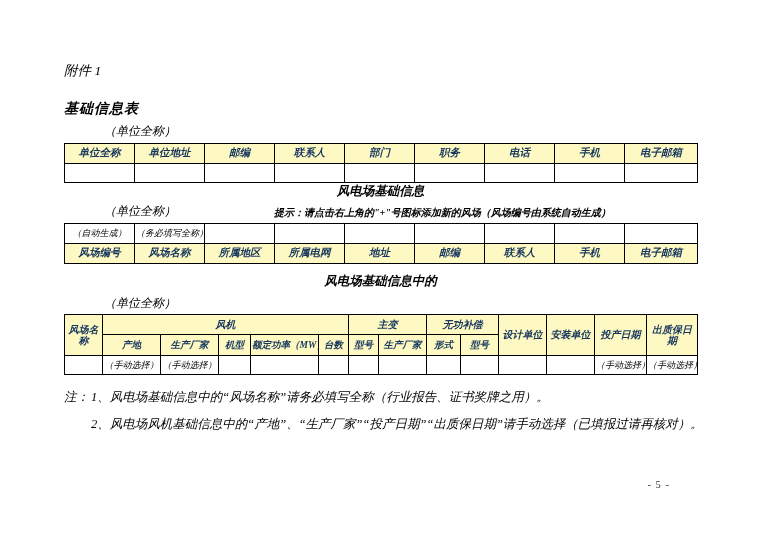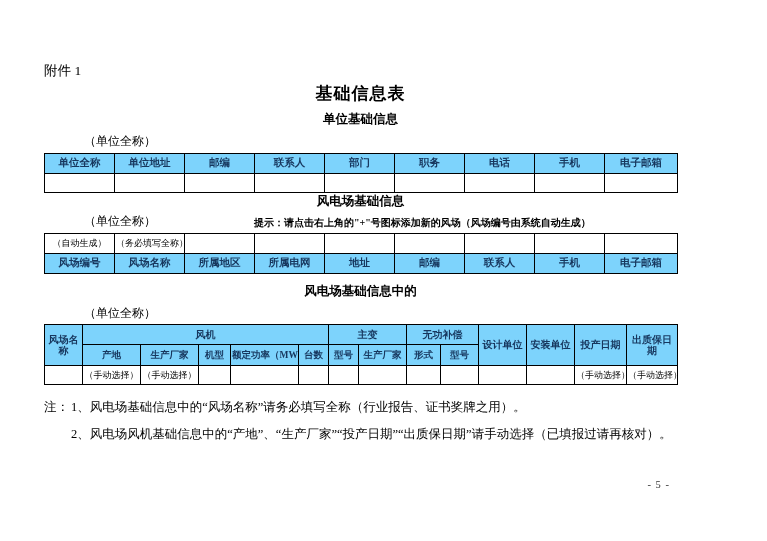"附件 1" .content { font-style: none -> italic; left: 44px -> 64px }
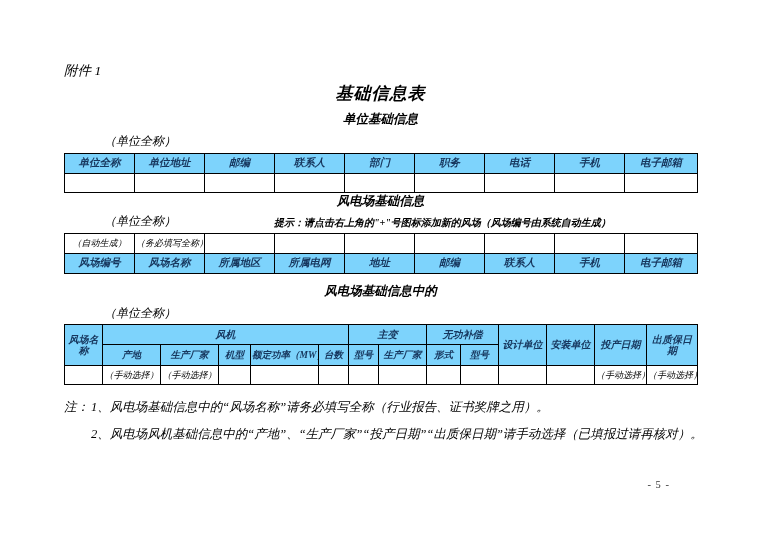"基础信息表" .doc-title { font-size: 17px -> 14px; margin-top: 2px -> 20px; text-align: center -> left }
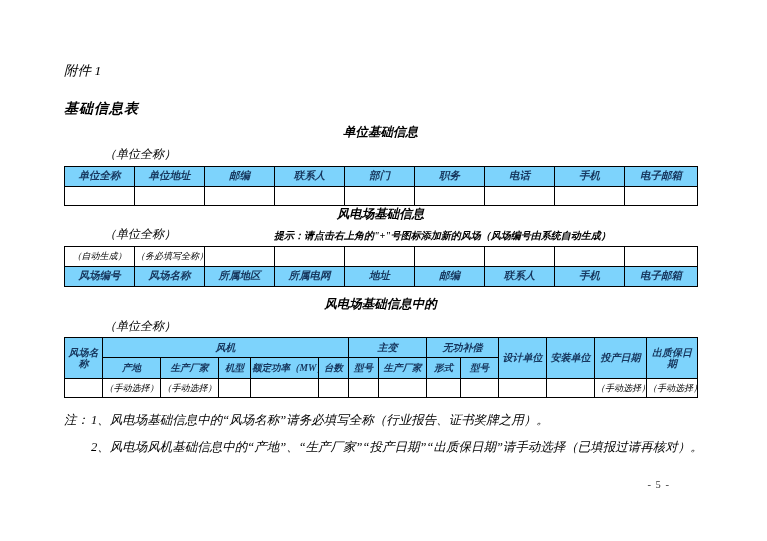"单位基础信息" div.sec-heading { html: <div>单位基础信息</div> -> none }
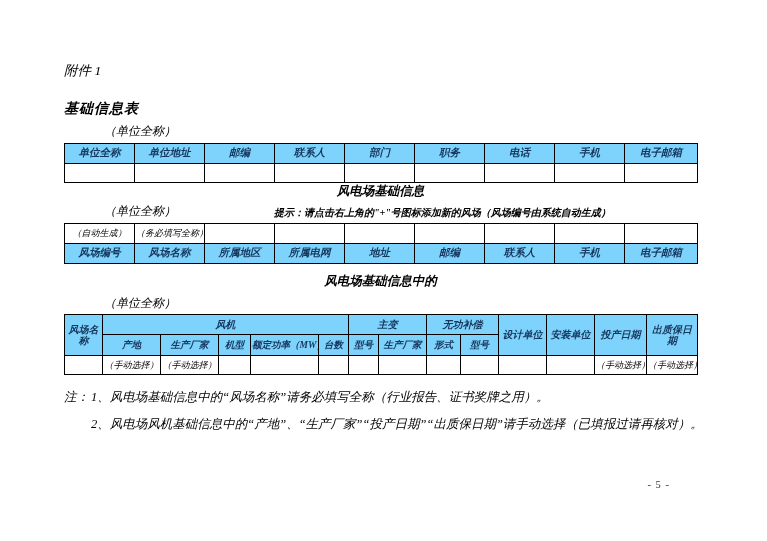"单位全称" table.t th { background: #7dd3fc -> #fef9c3 }
